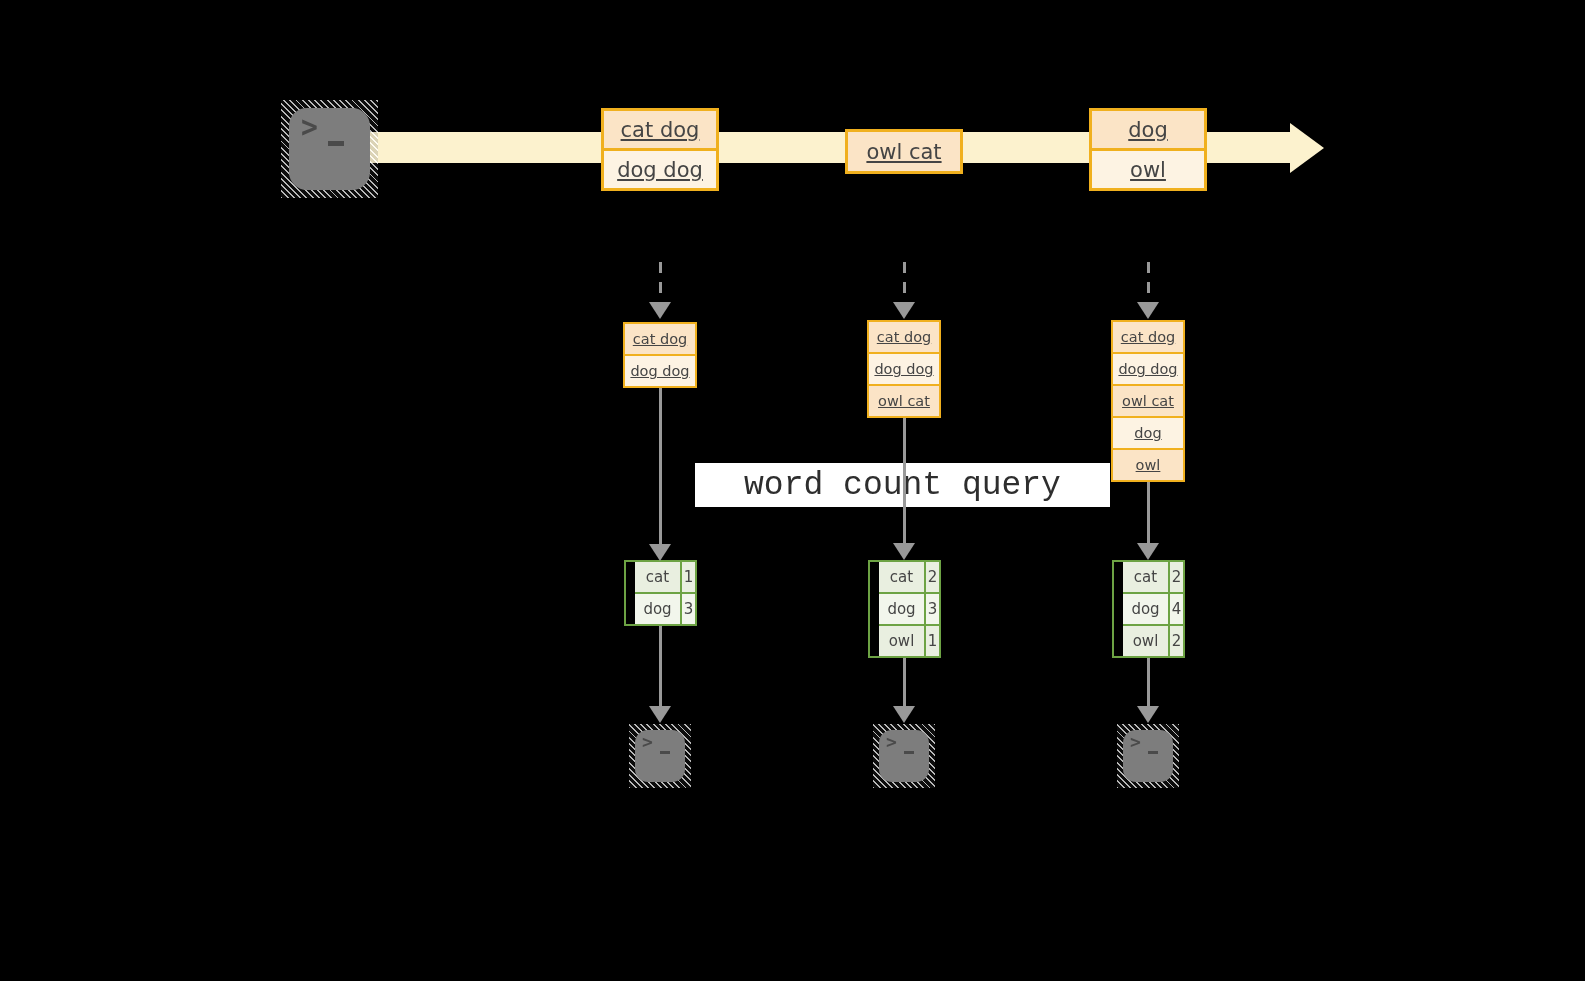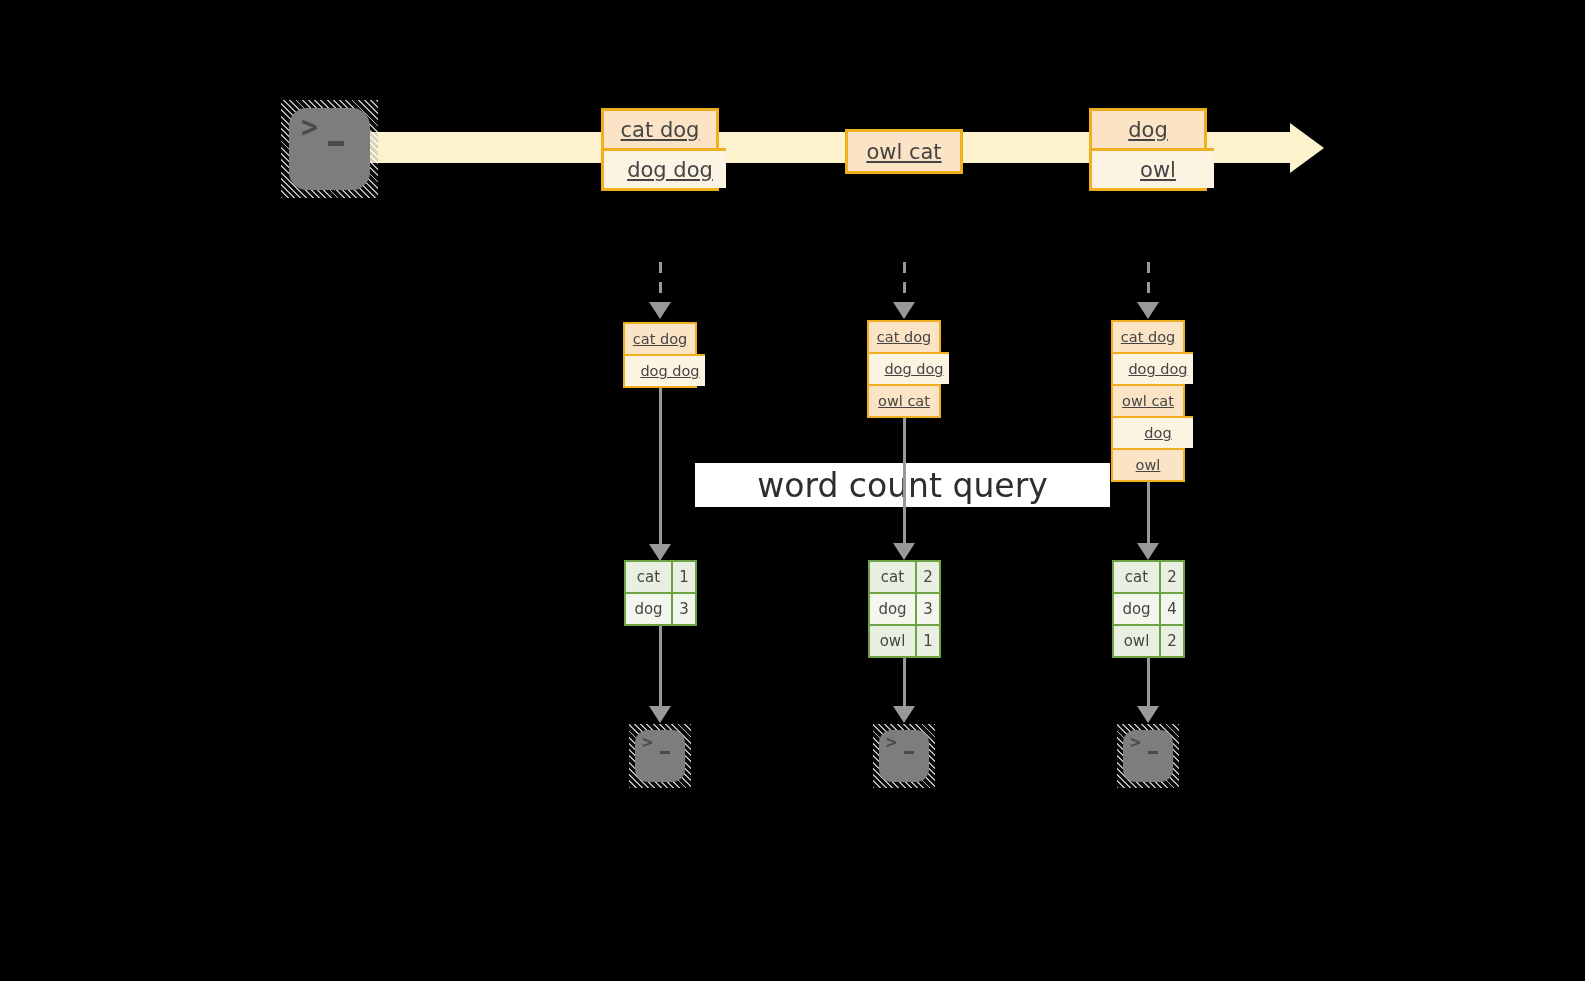"dog dog" .orow.light { padding-left: 10px -> none }
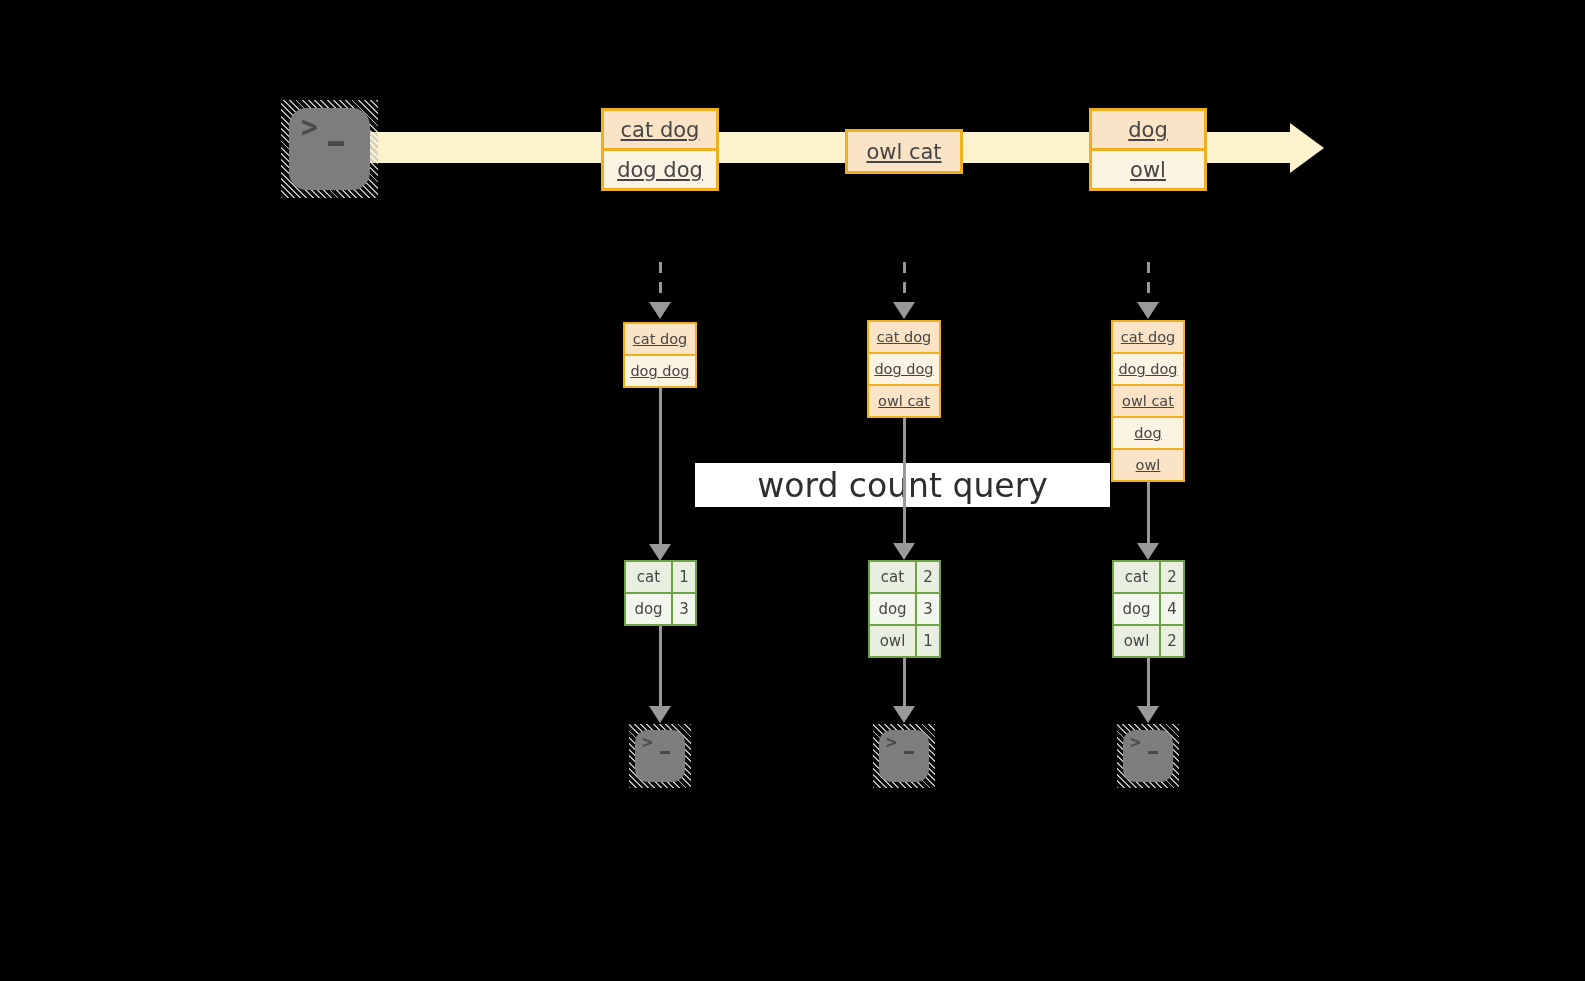"word count query" .query-label { font-family: none -> Liberation Mono, monospace }
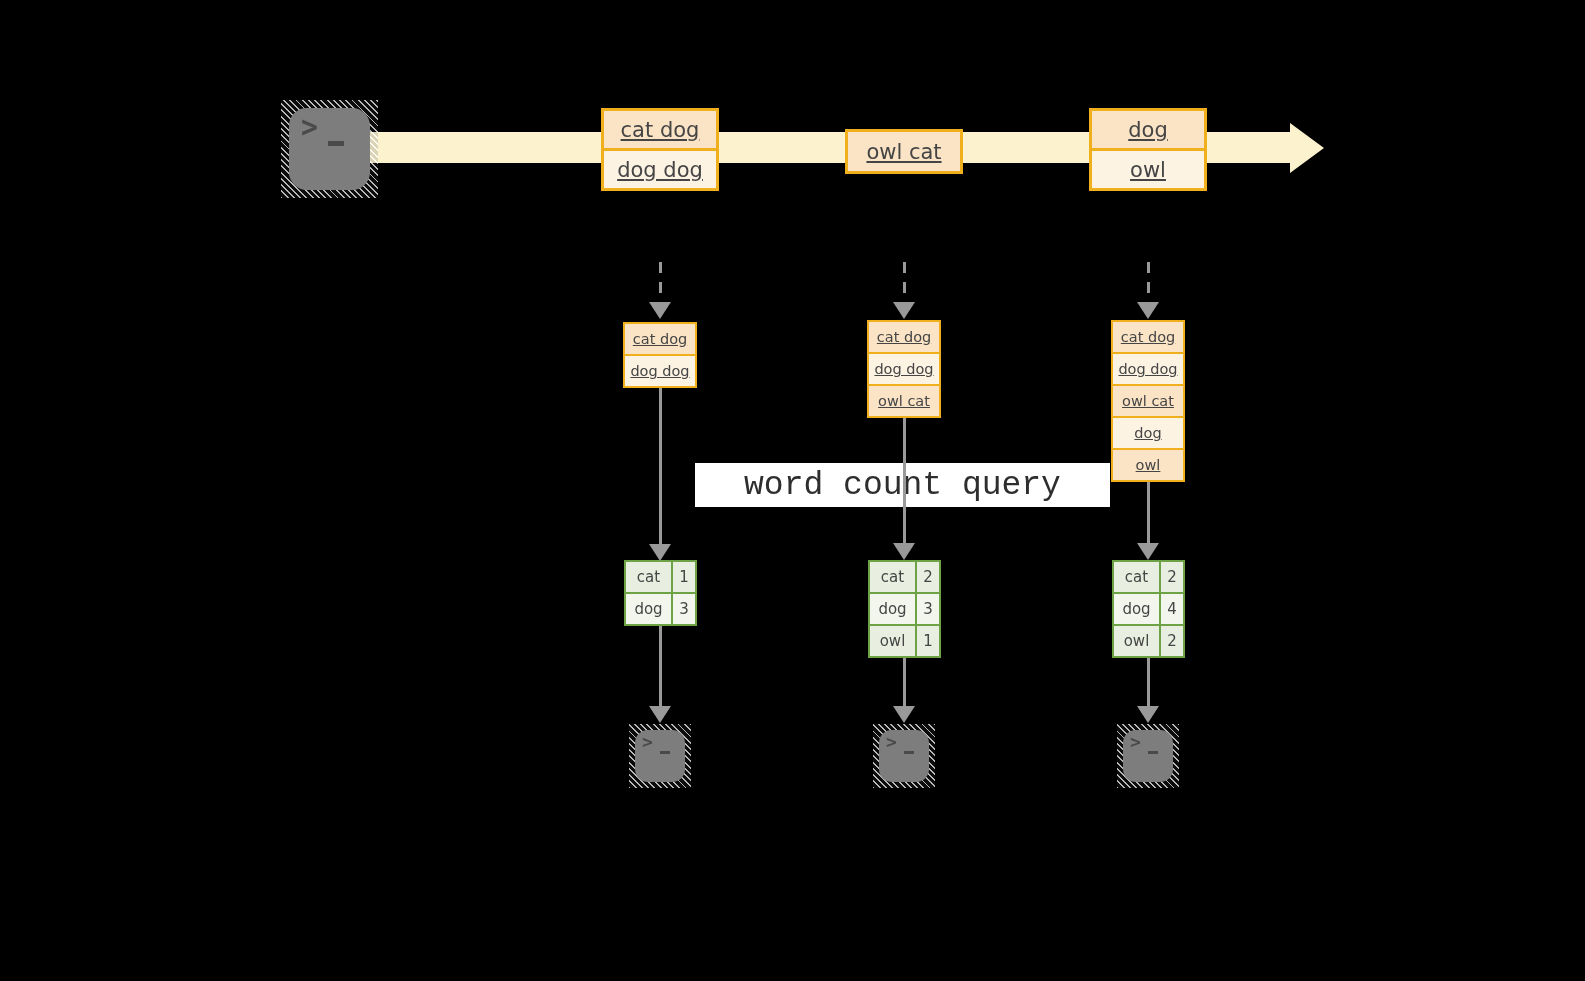"cat" .grow { margin-left: none -> 9px }
